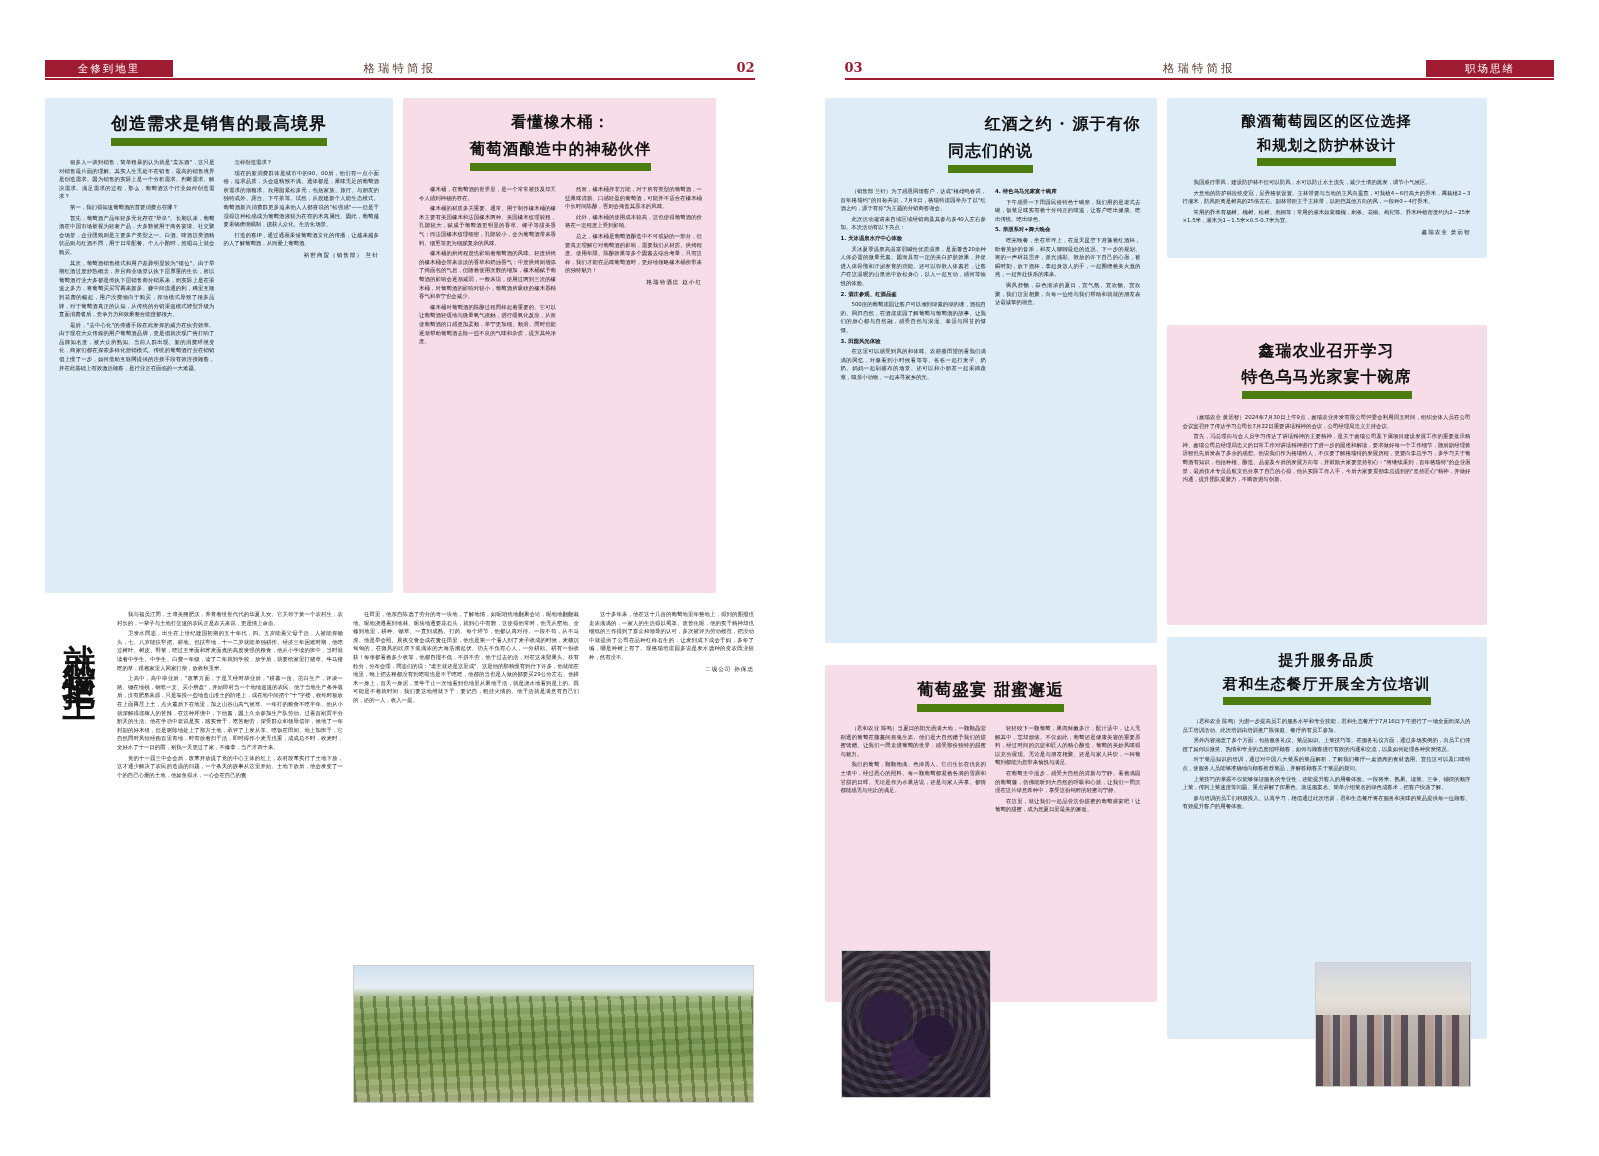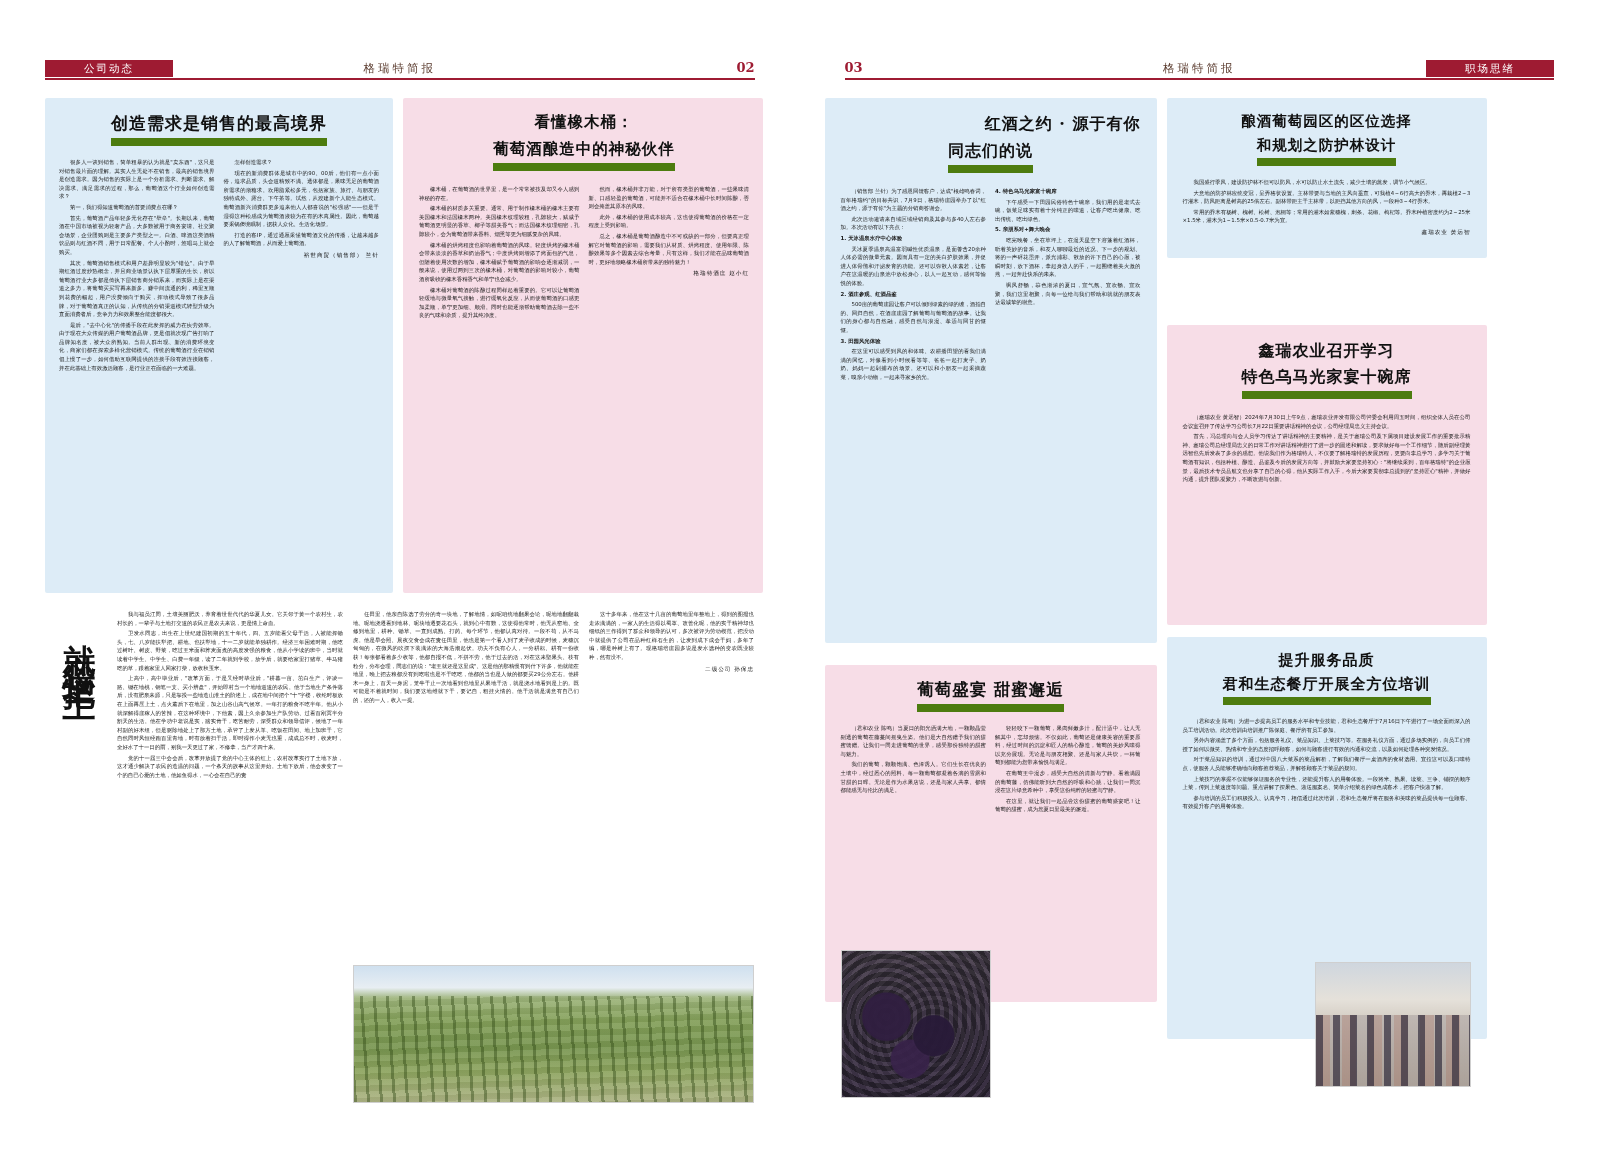"公司动态" div.bar { text: 公司动态 -> 全修到地里 }
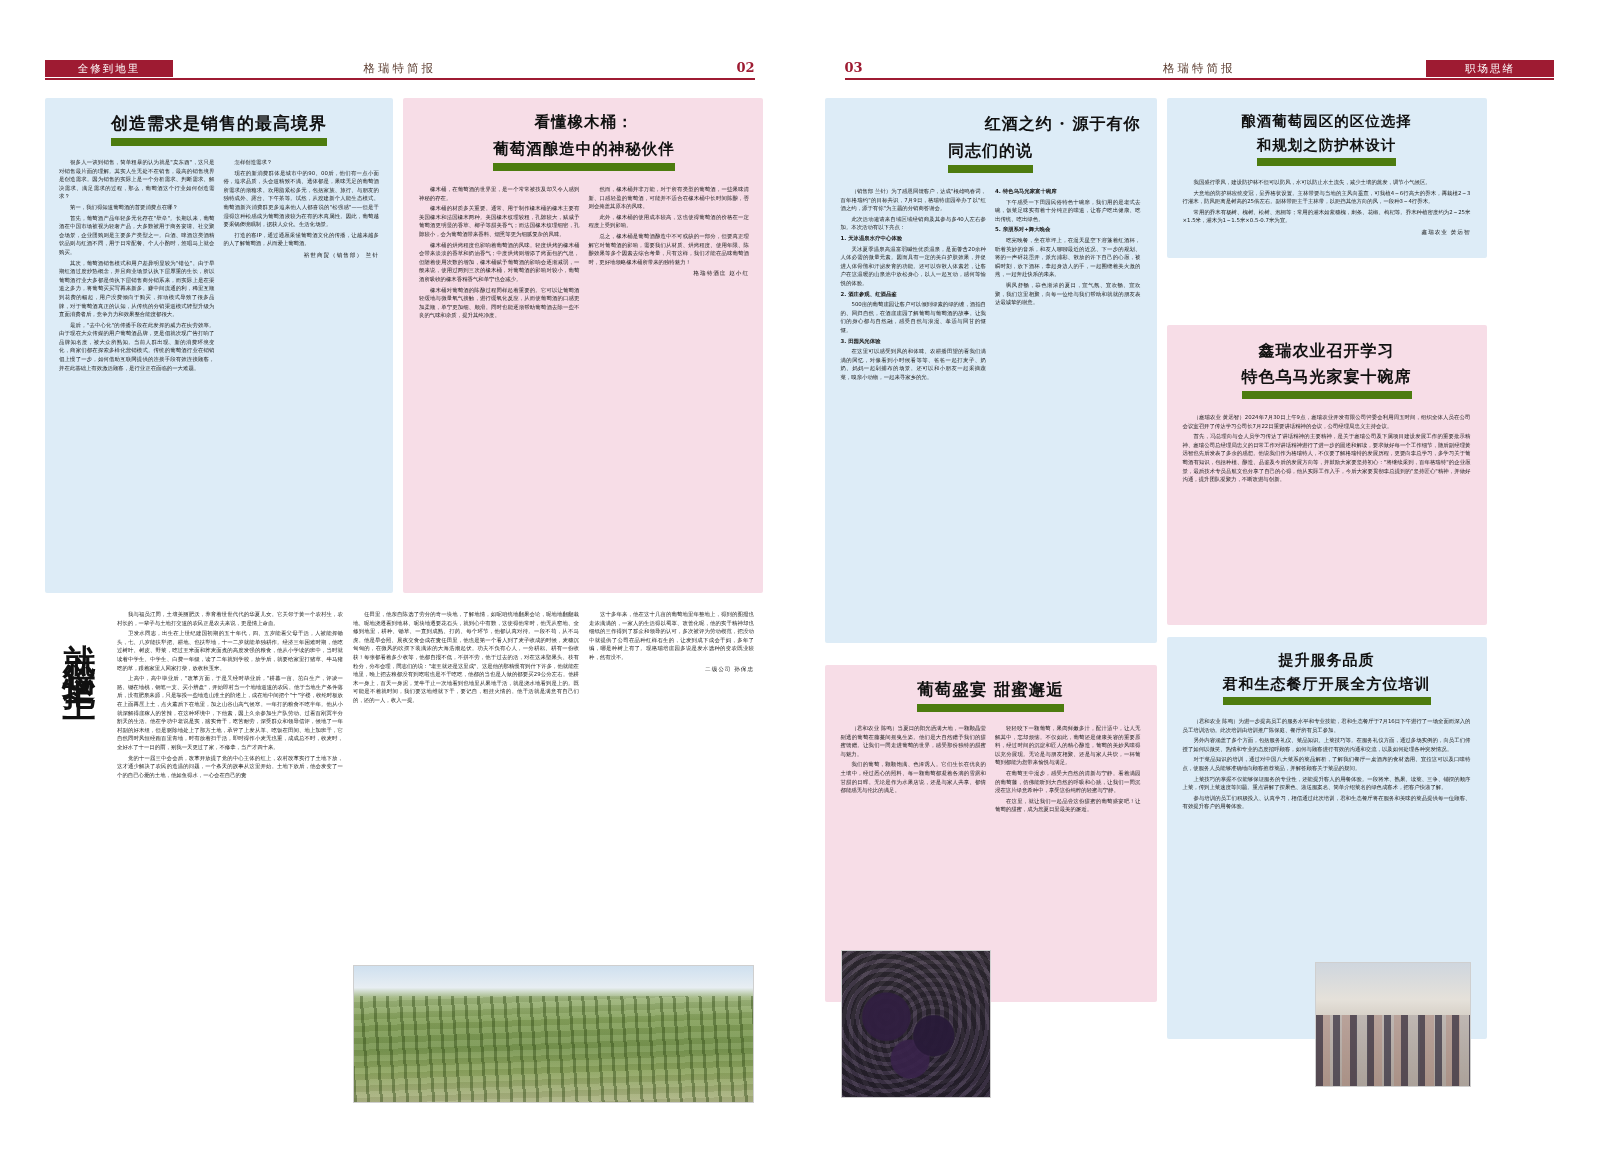"看懂橡木桶：" div.block { width: 360px -> 313px }
